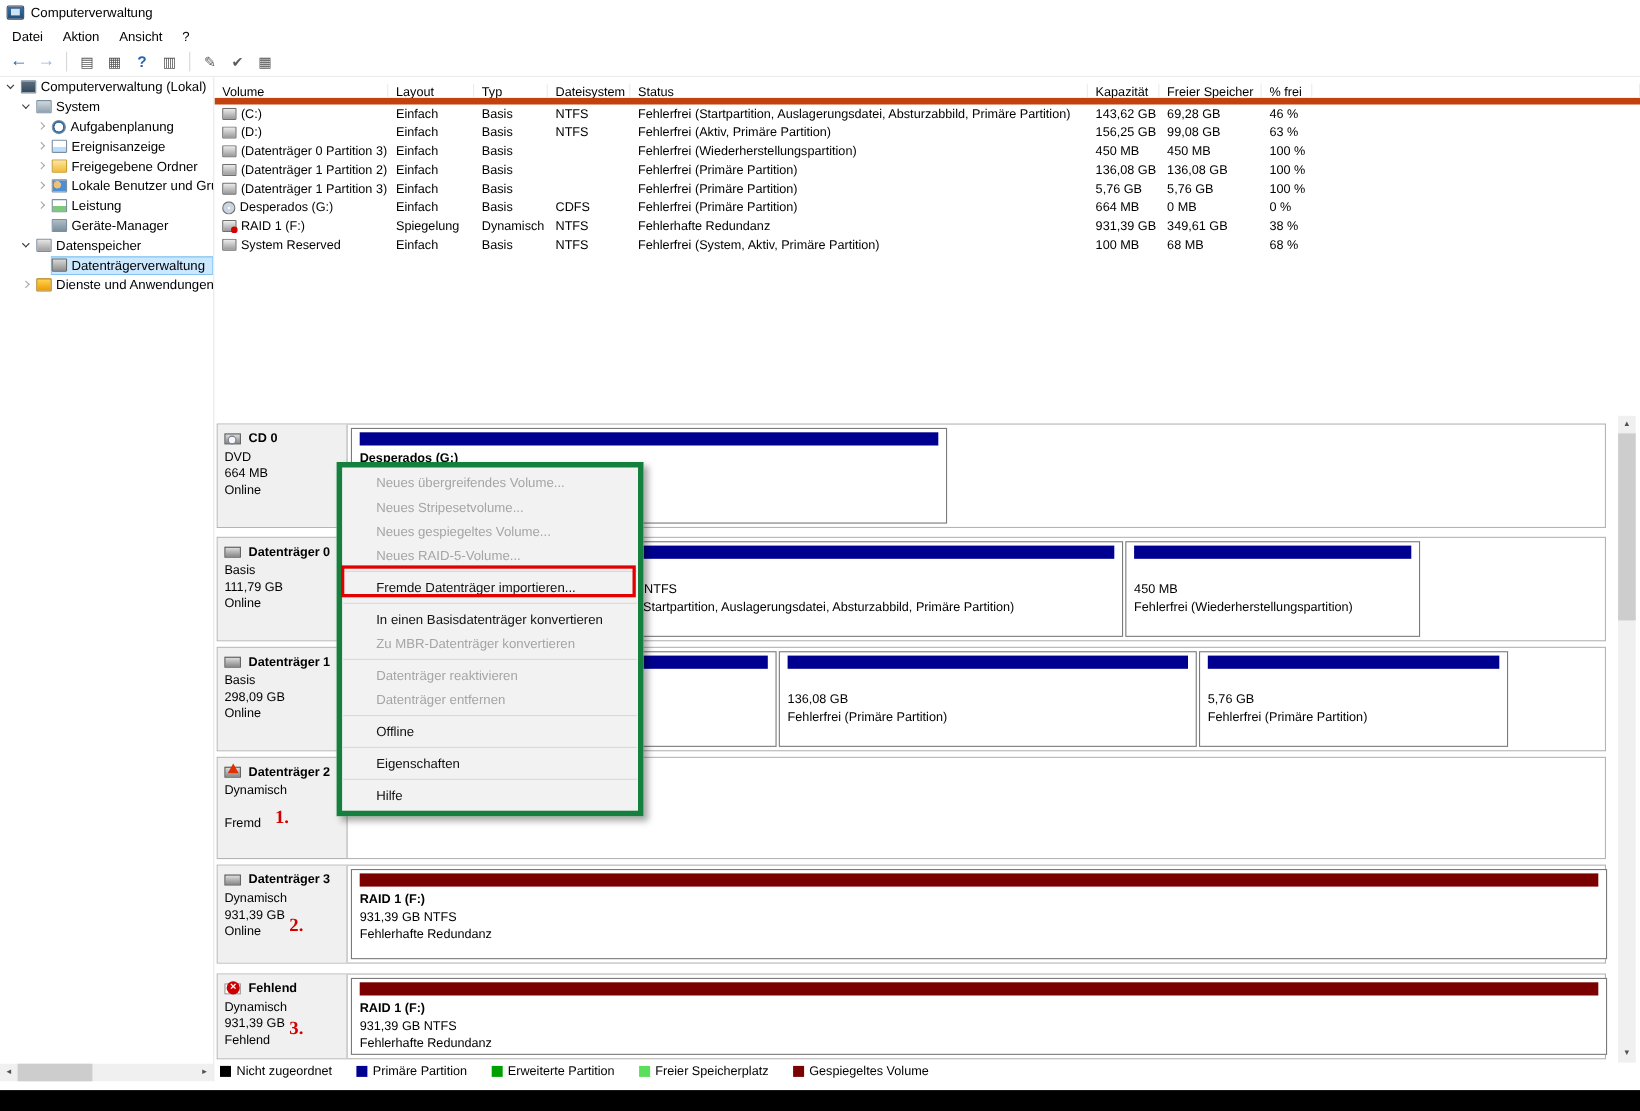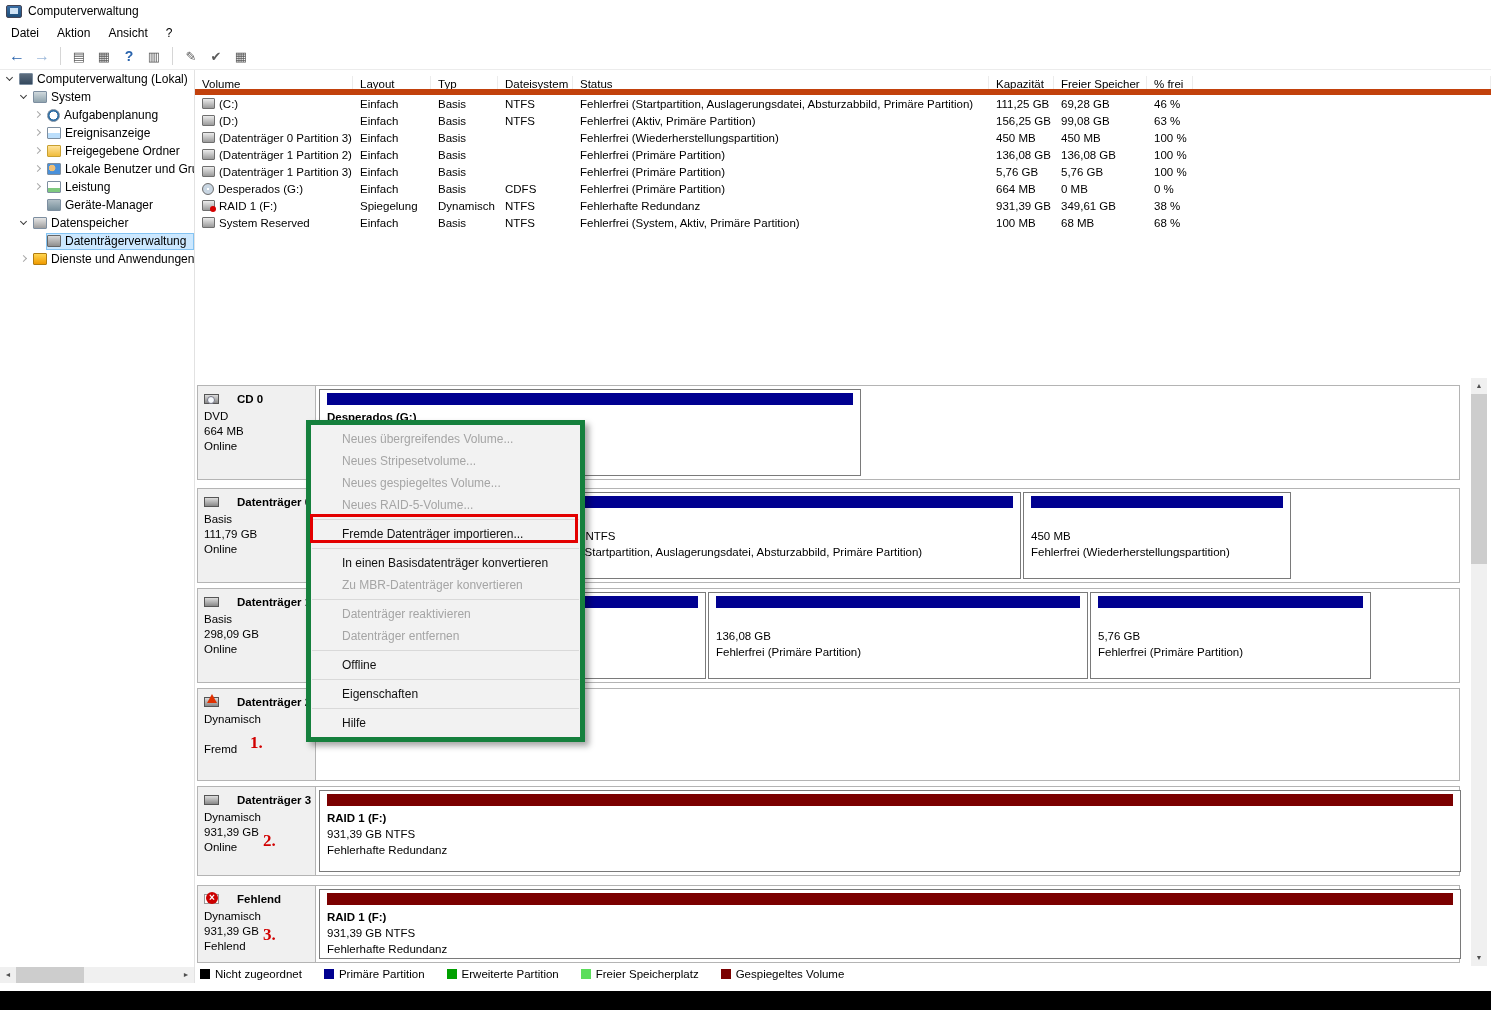"111,25 GB" div.cell { text: 111,25 -> 143,62 }
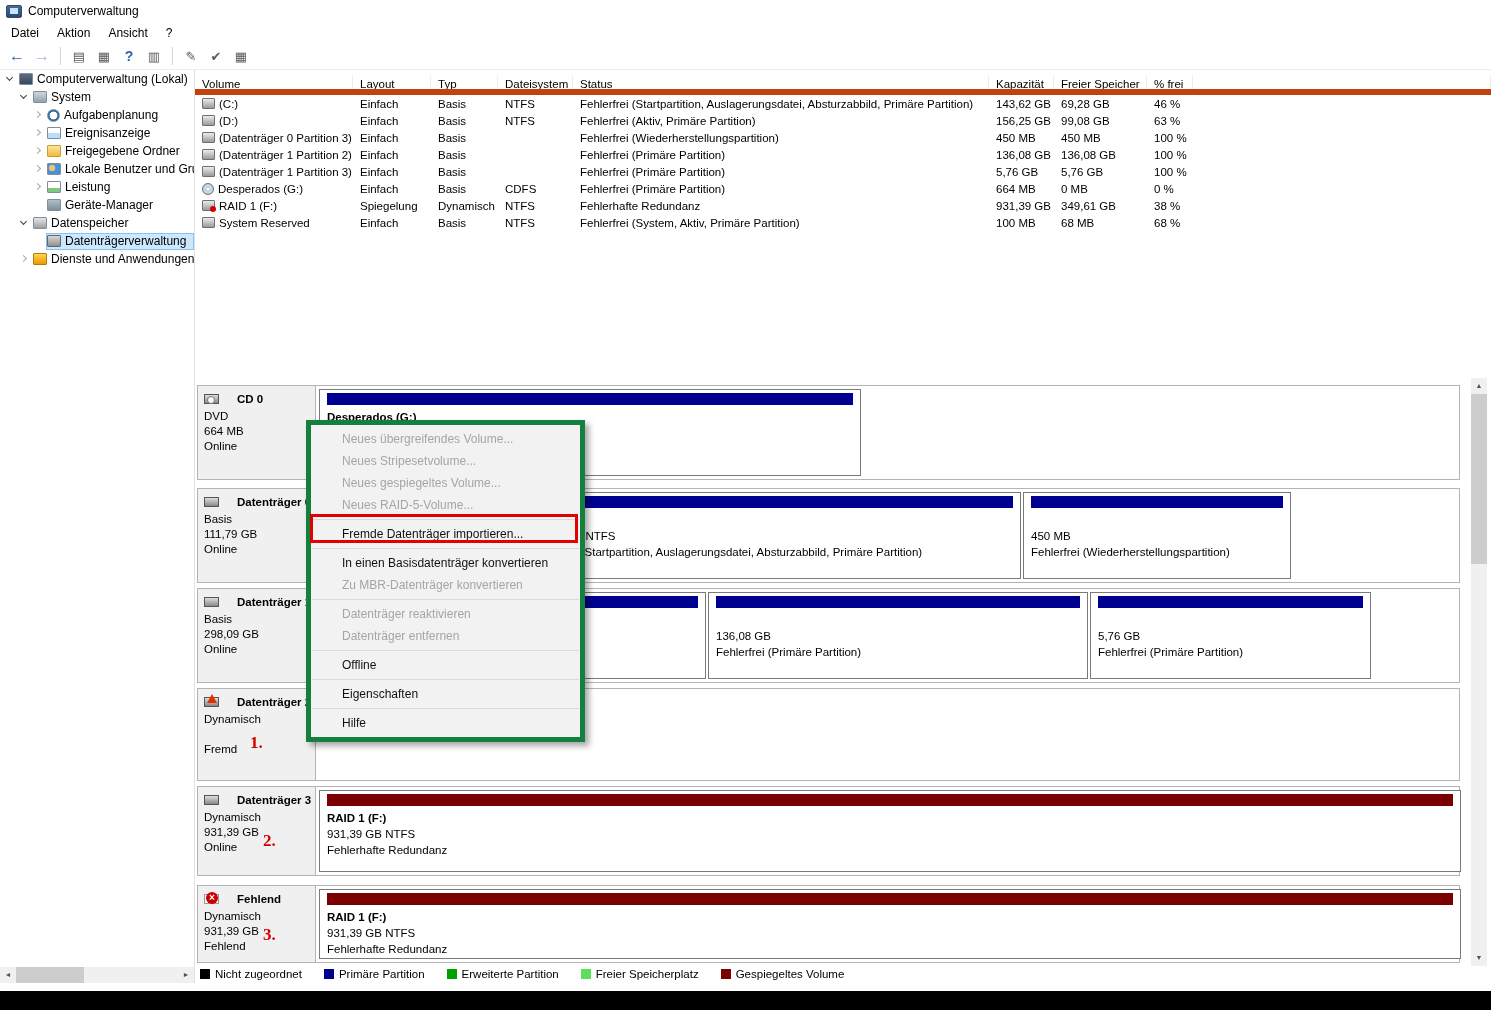"CD 0" .disk-name { gap: 18px -> 7px }
